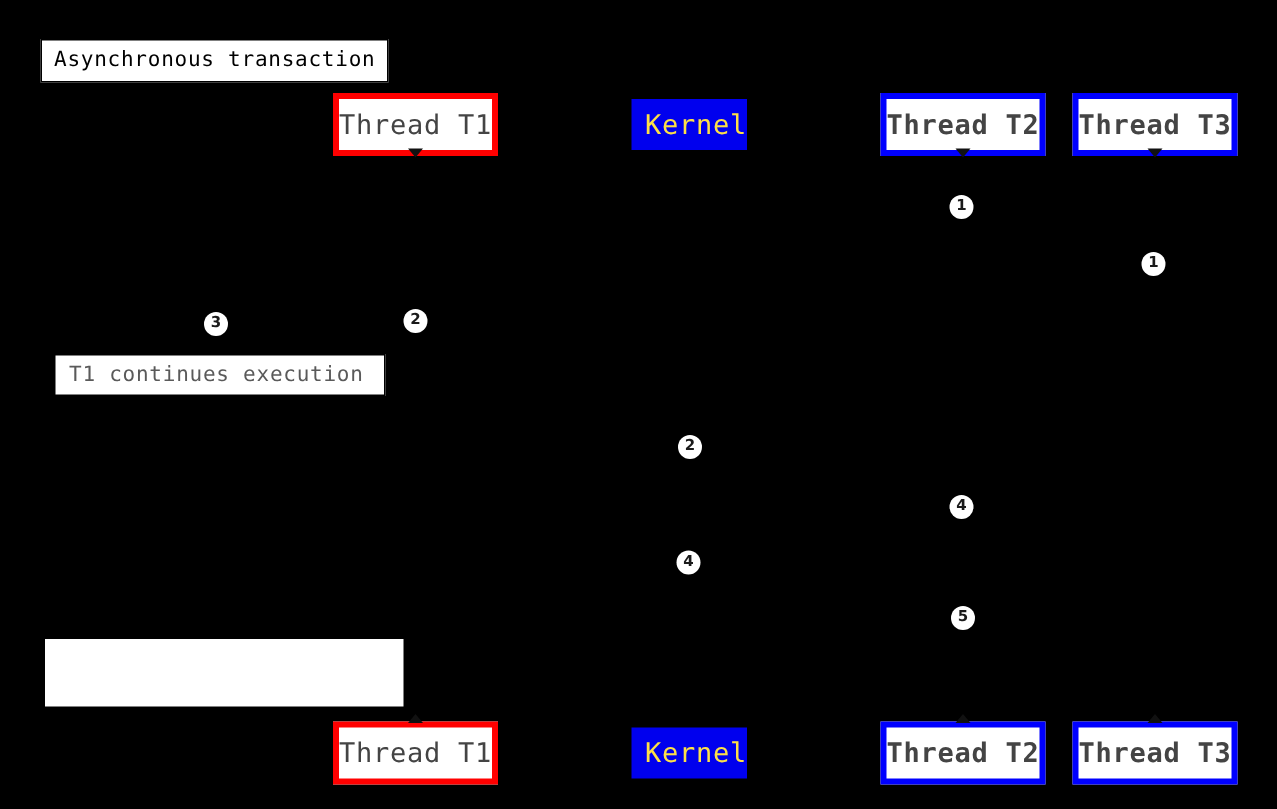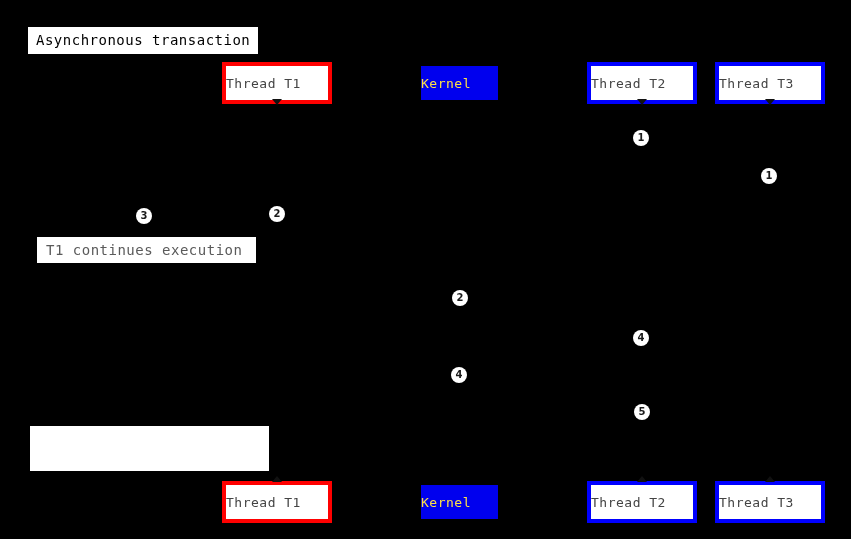"Thread T1" .node { font-size: 13px -> 18px; justify-content: flex-start -> flex-end }
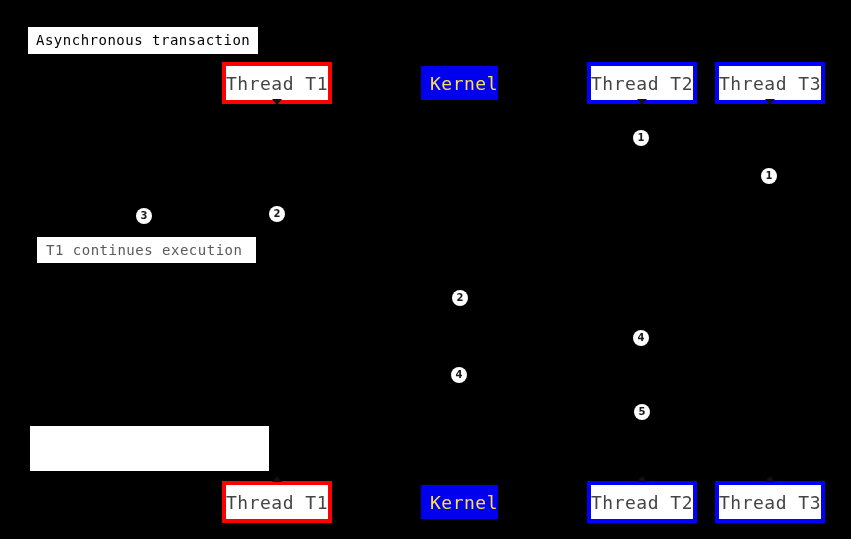"Thread T2" .node-blue { font-weight: none -> bold }
